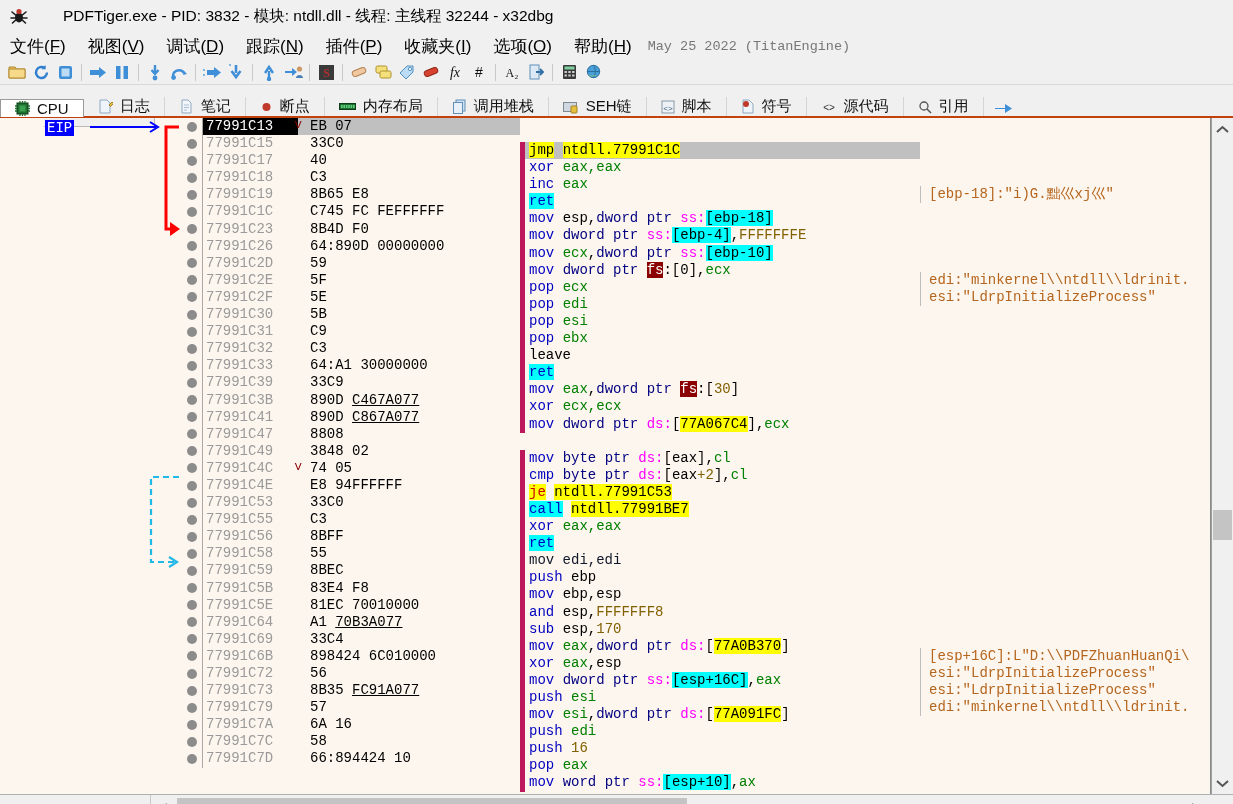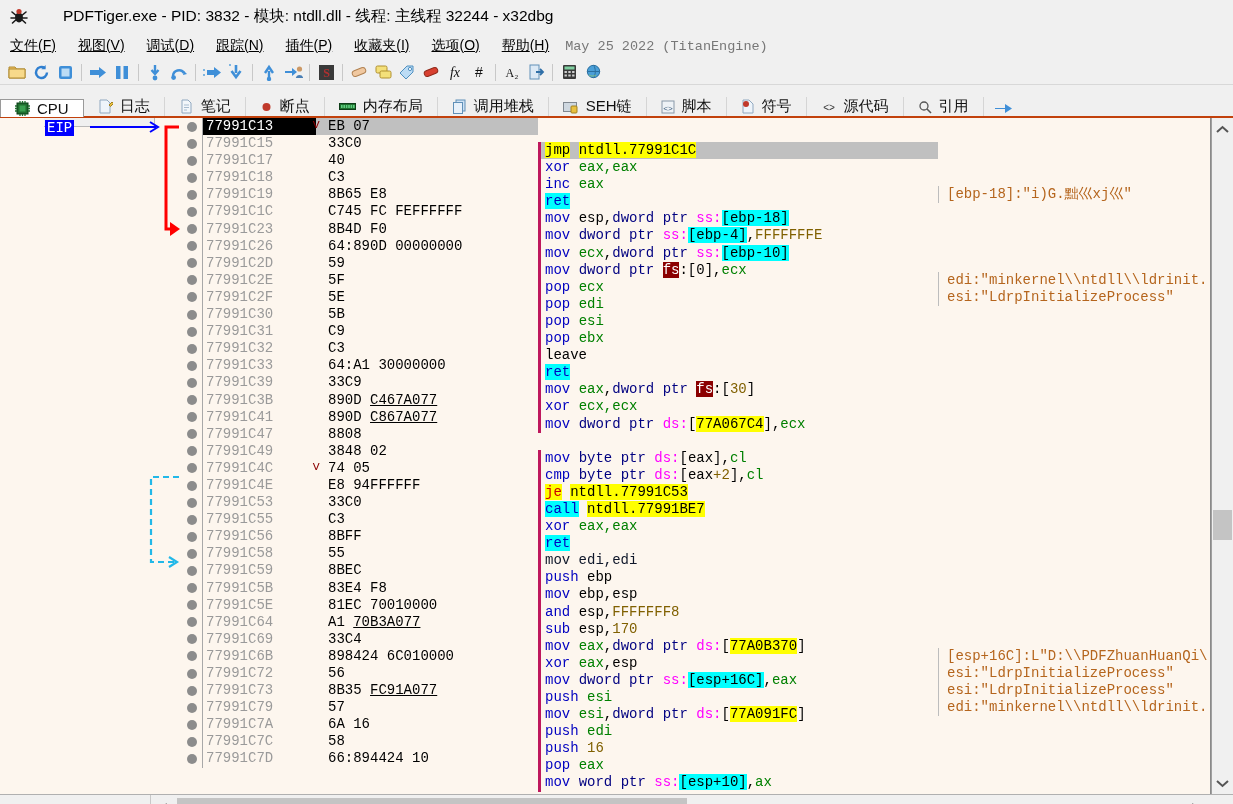"文件(F)" .menu-item { font-size: 14px -> 17px; text-decoration: underline -> none }
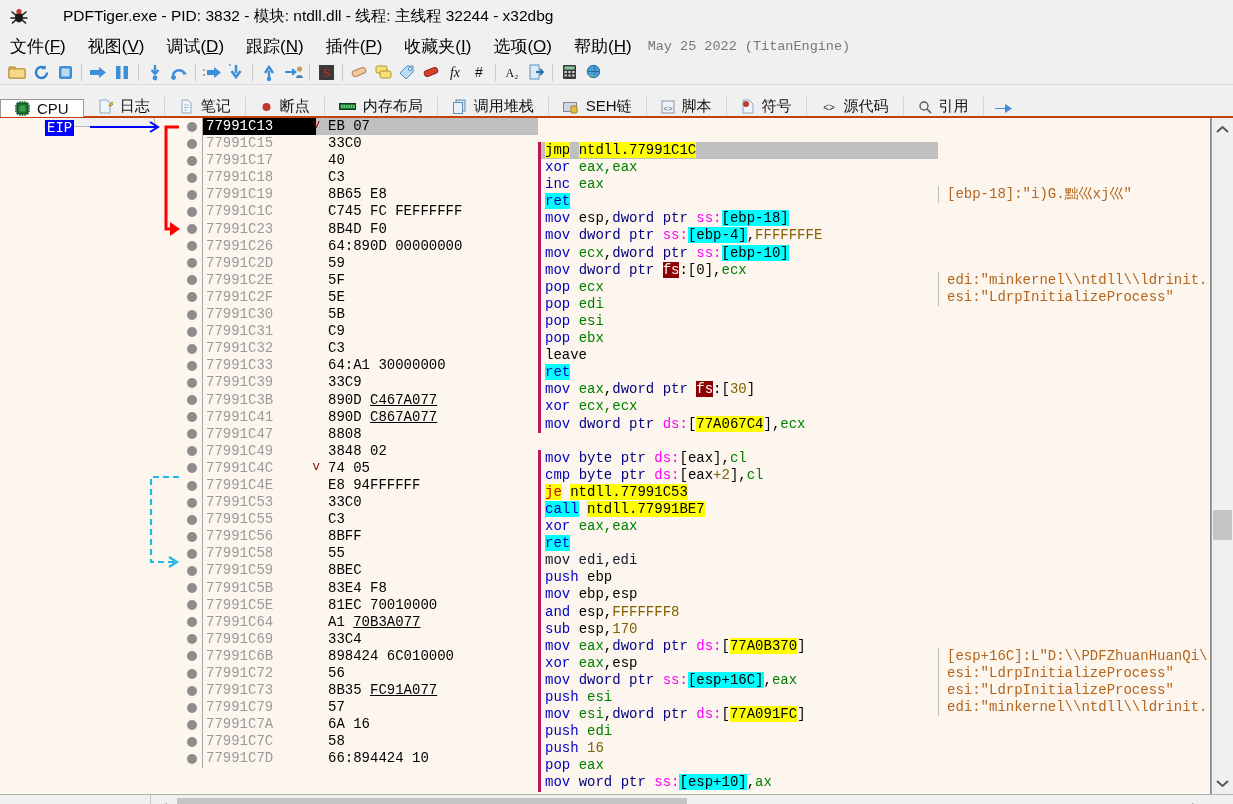"77991C13" .col-addr { width: 114px -> 96px }
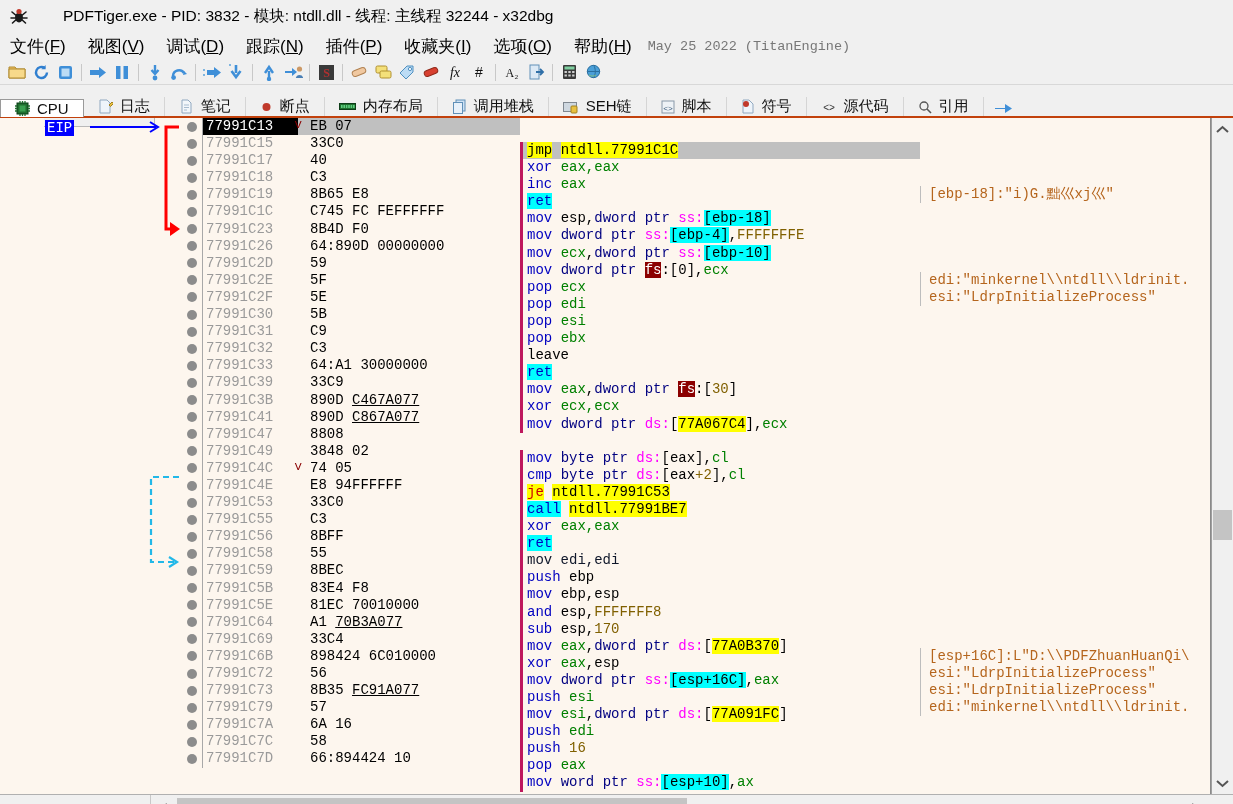"jmp ntdll.77991C1C" .col-ins { border-left: 3px solid #be185d -> 5px solid #be185d }
